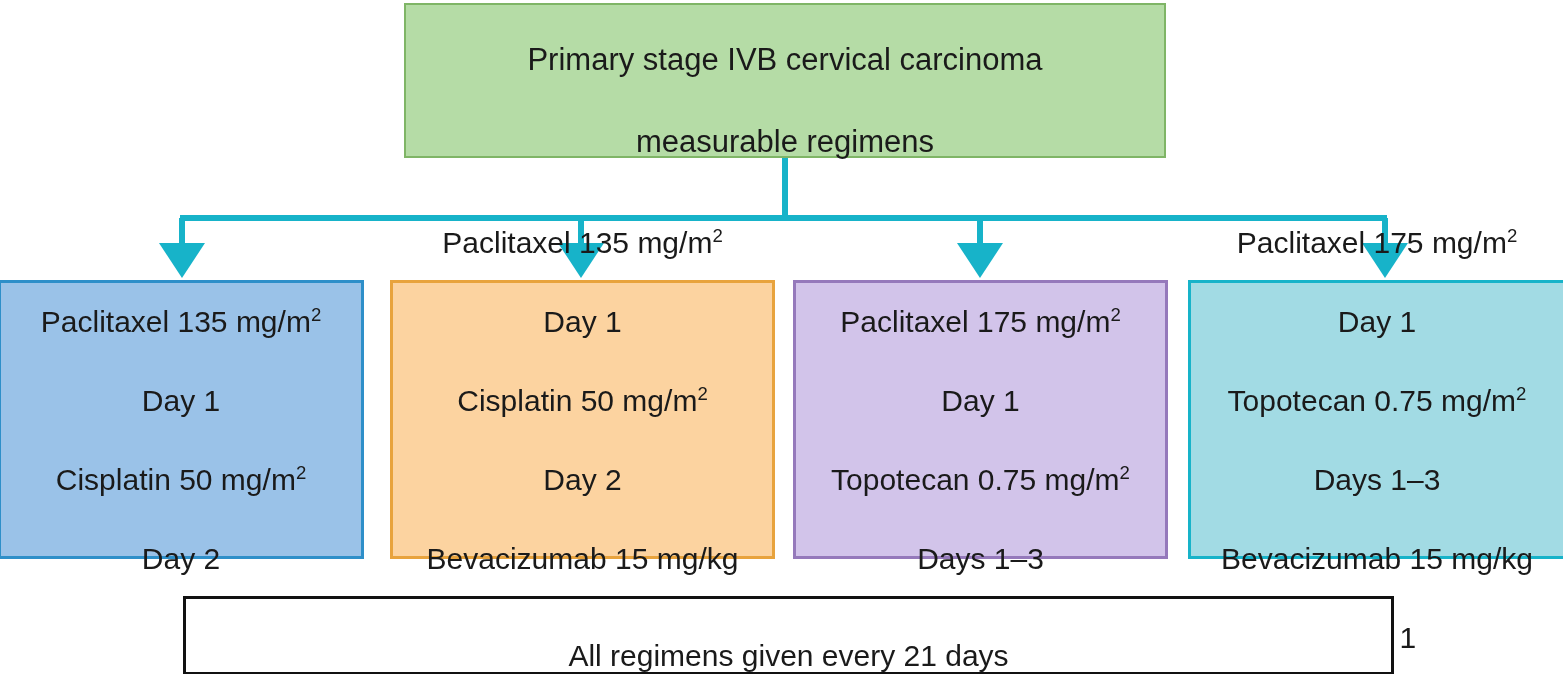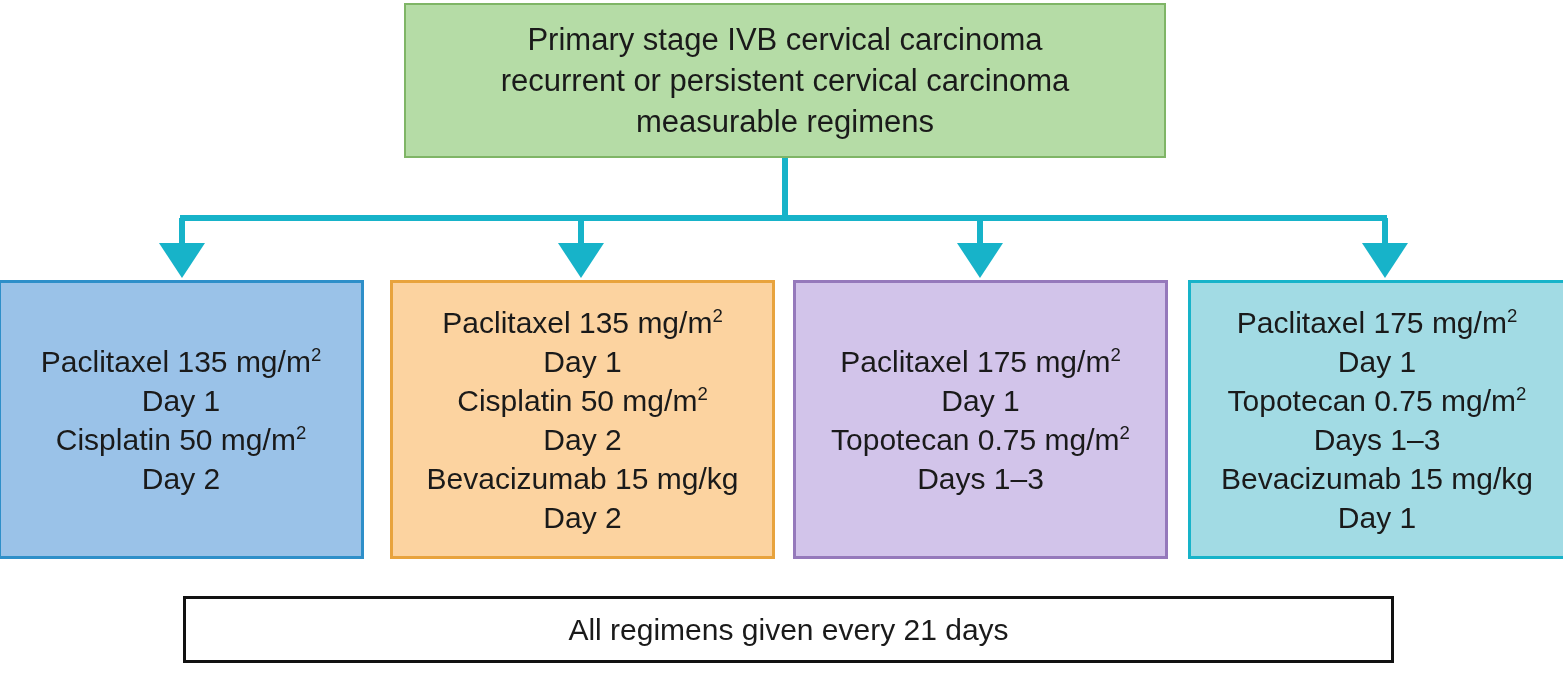"Primary stage IVB cervical carcinoma" .box .line { margin-top: none -> 40px }
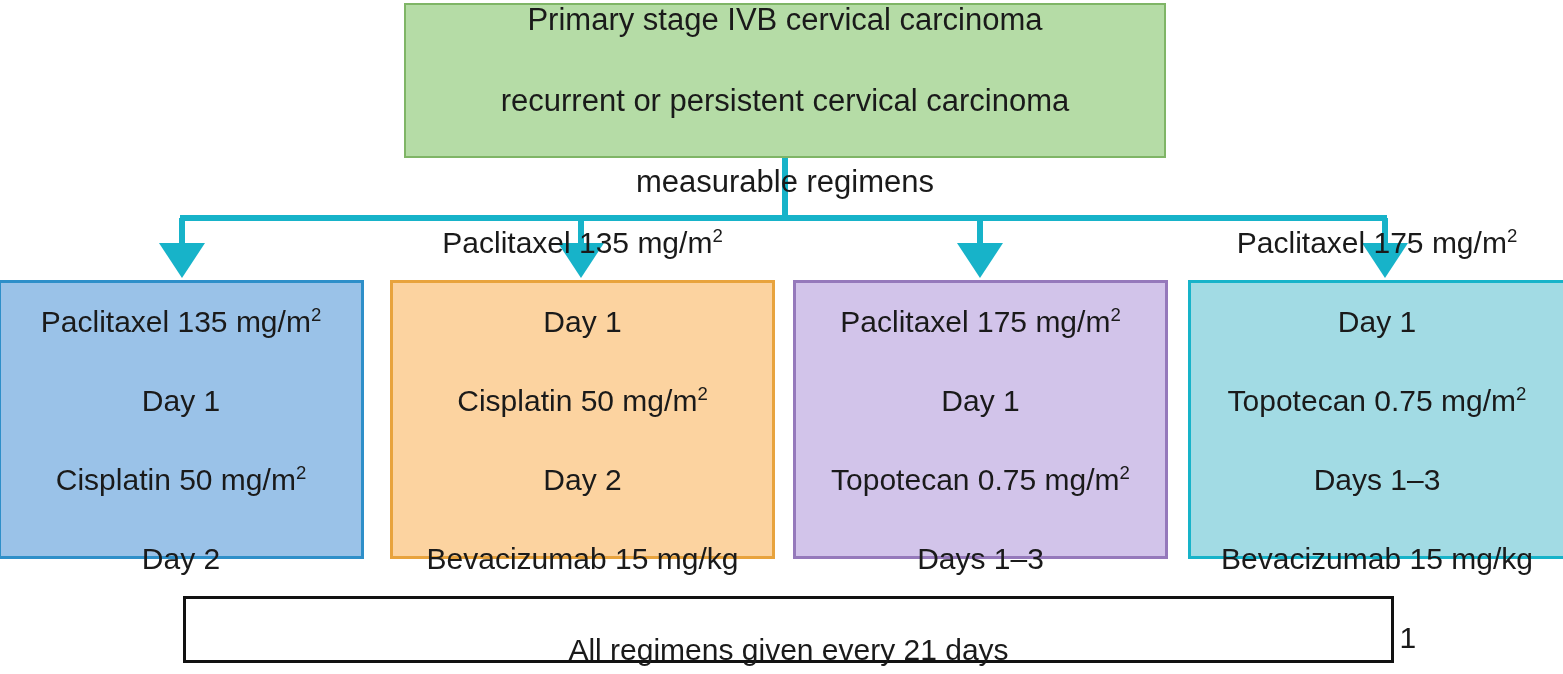"recurrent or persistent cervical" span.line { html: <span>recurrent or persistent cervical carcinoma</span> -> none }
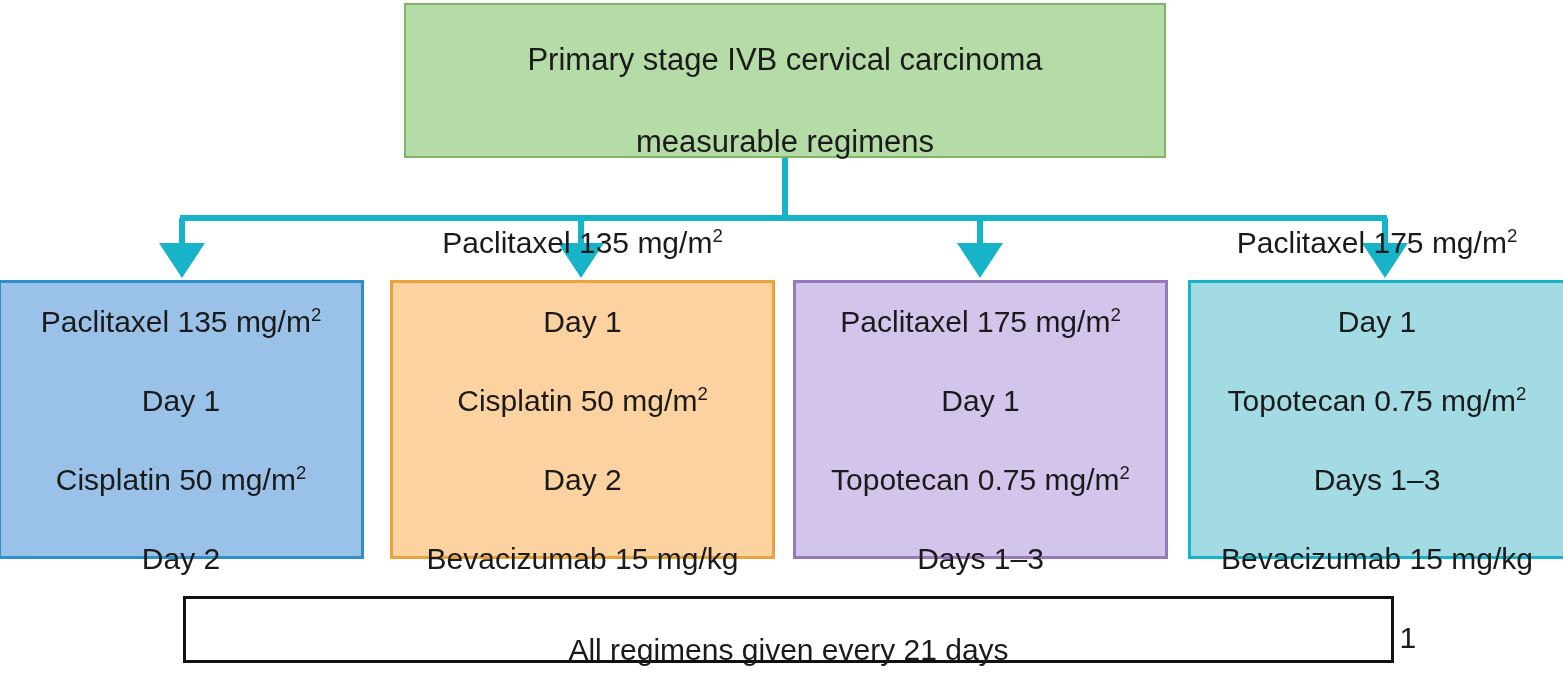"All regimens given every 21" #footer-box { height: 67px -> 79px }
